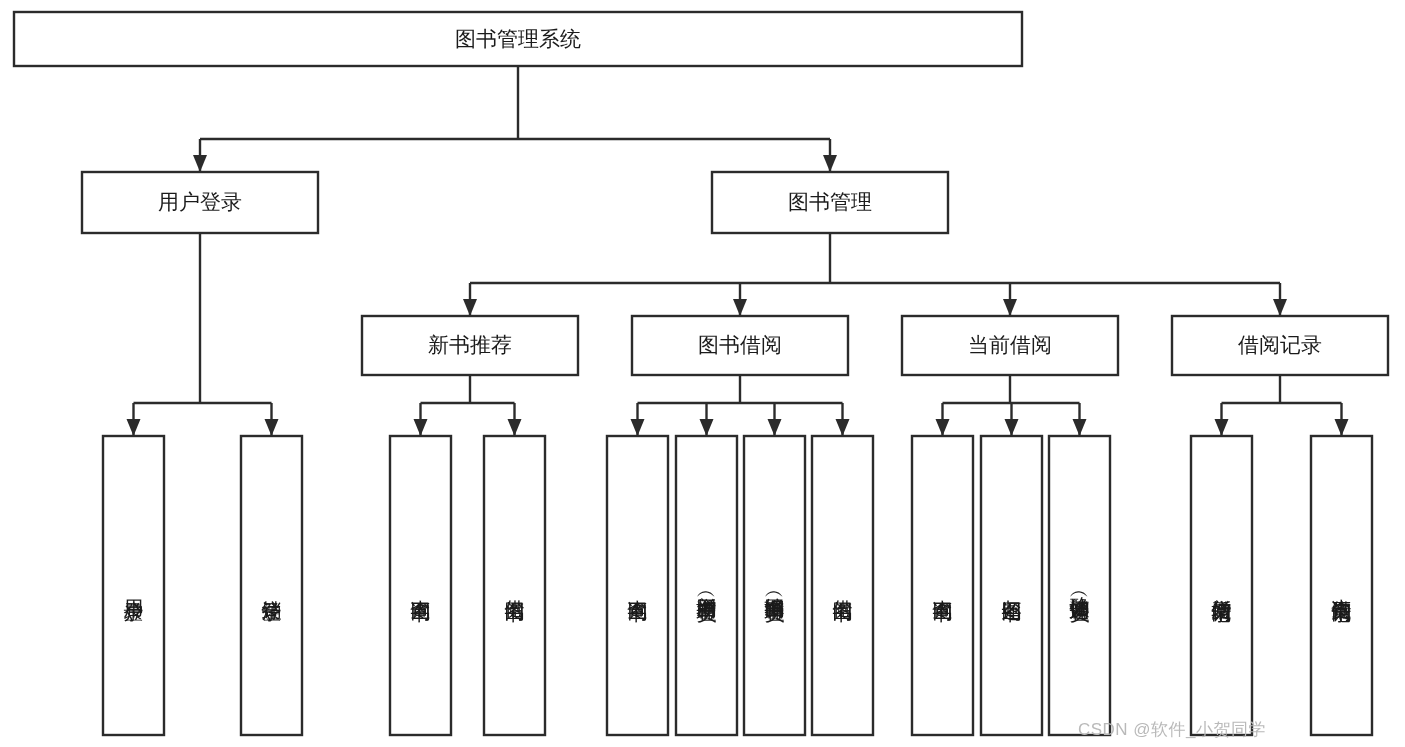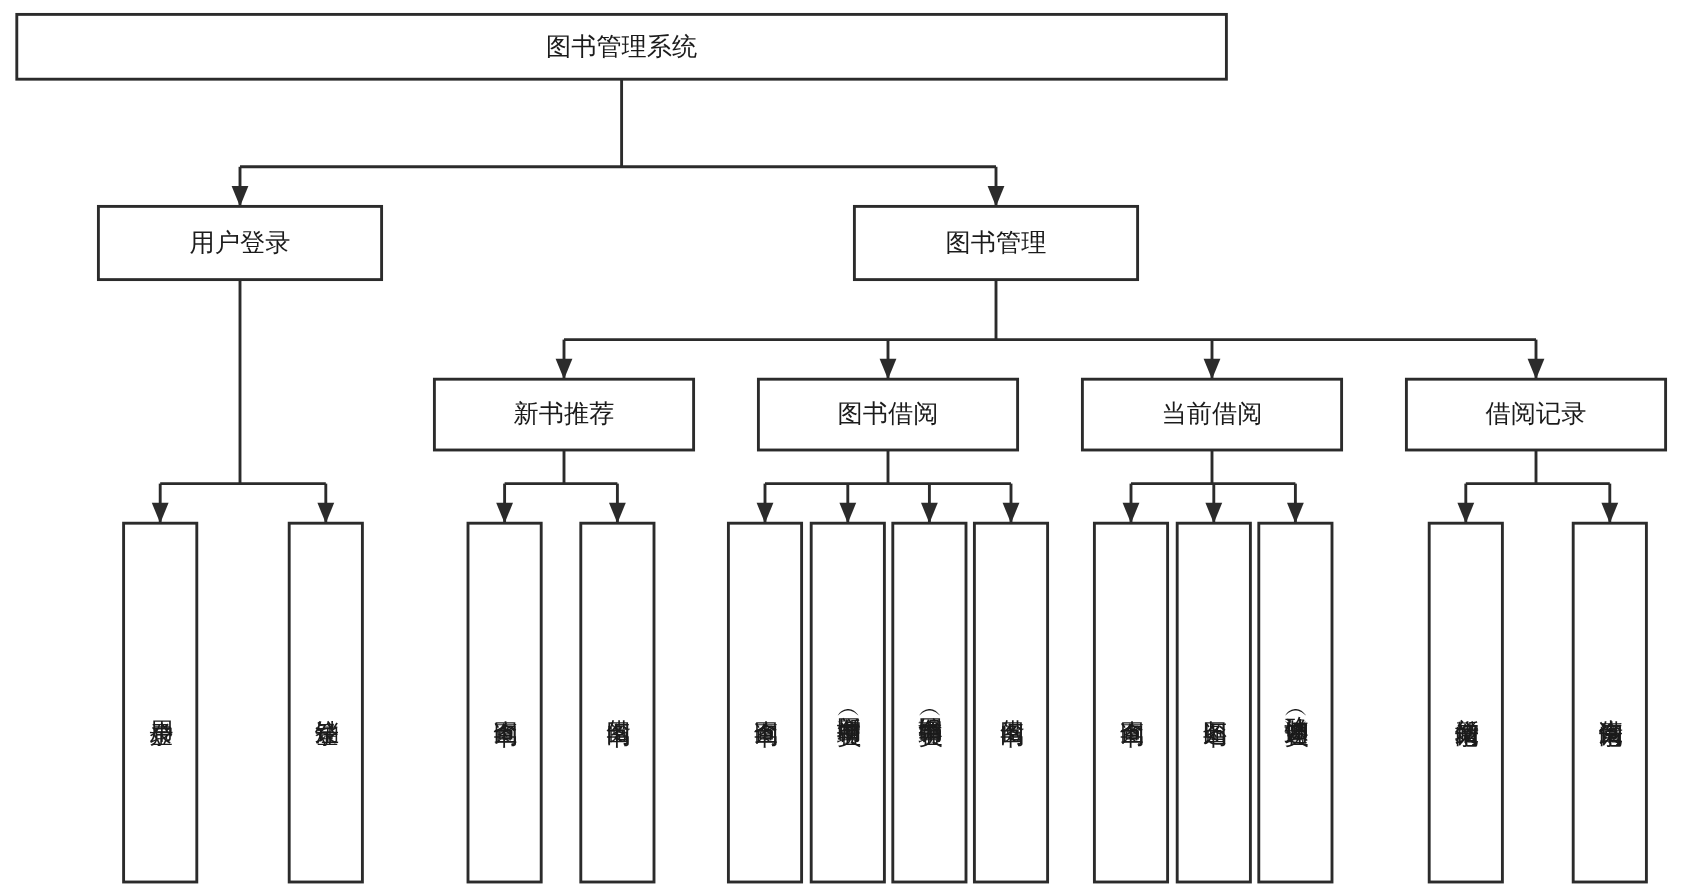"CSDN @软件_小贺同学" div.watermark { html: none -> <div>CSDN @软件_小贺同学</div> }
